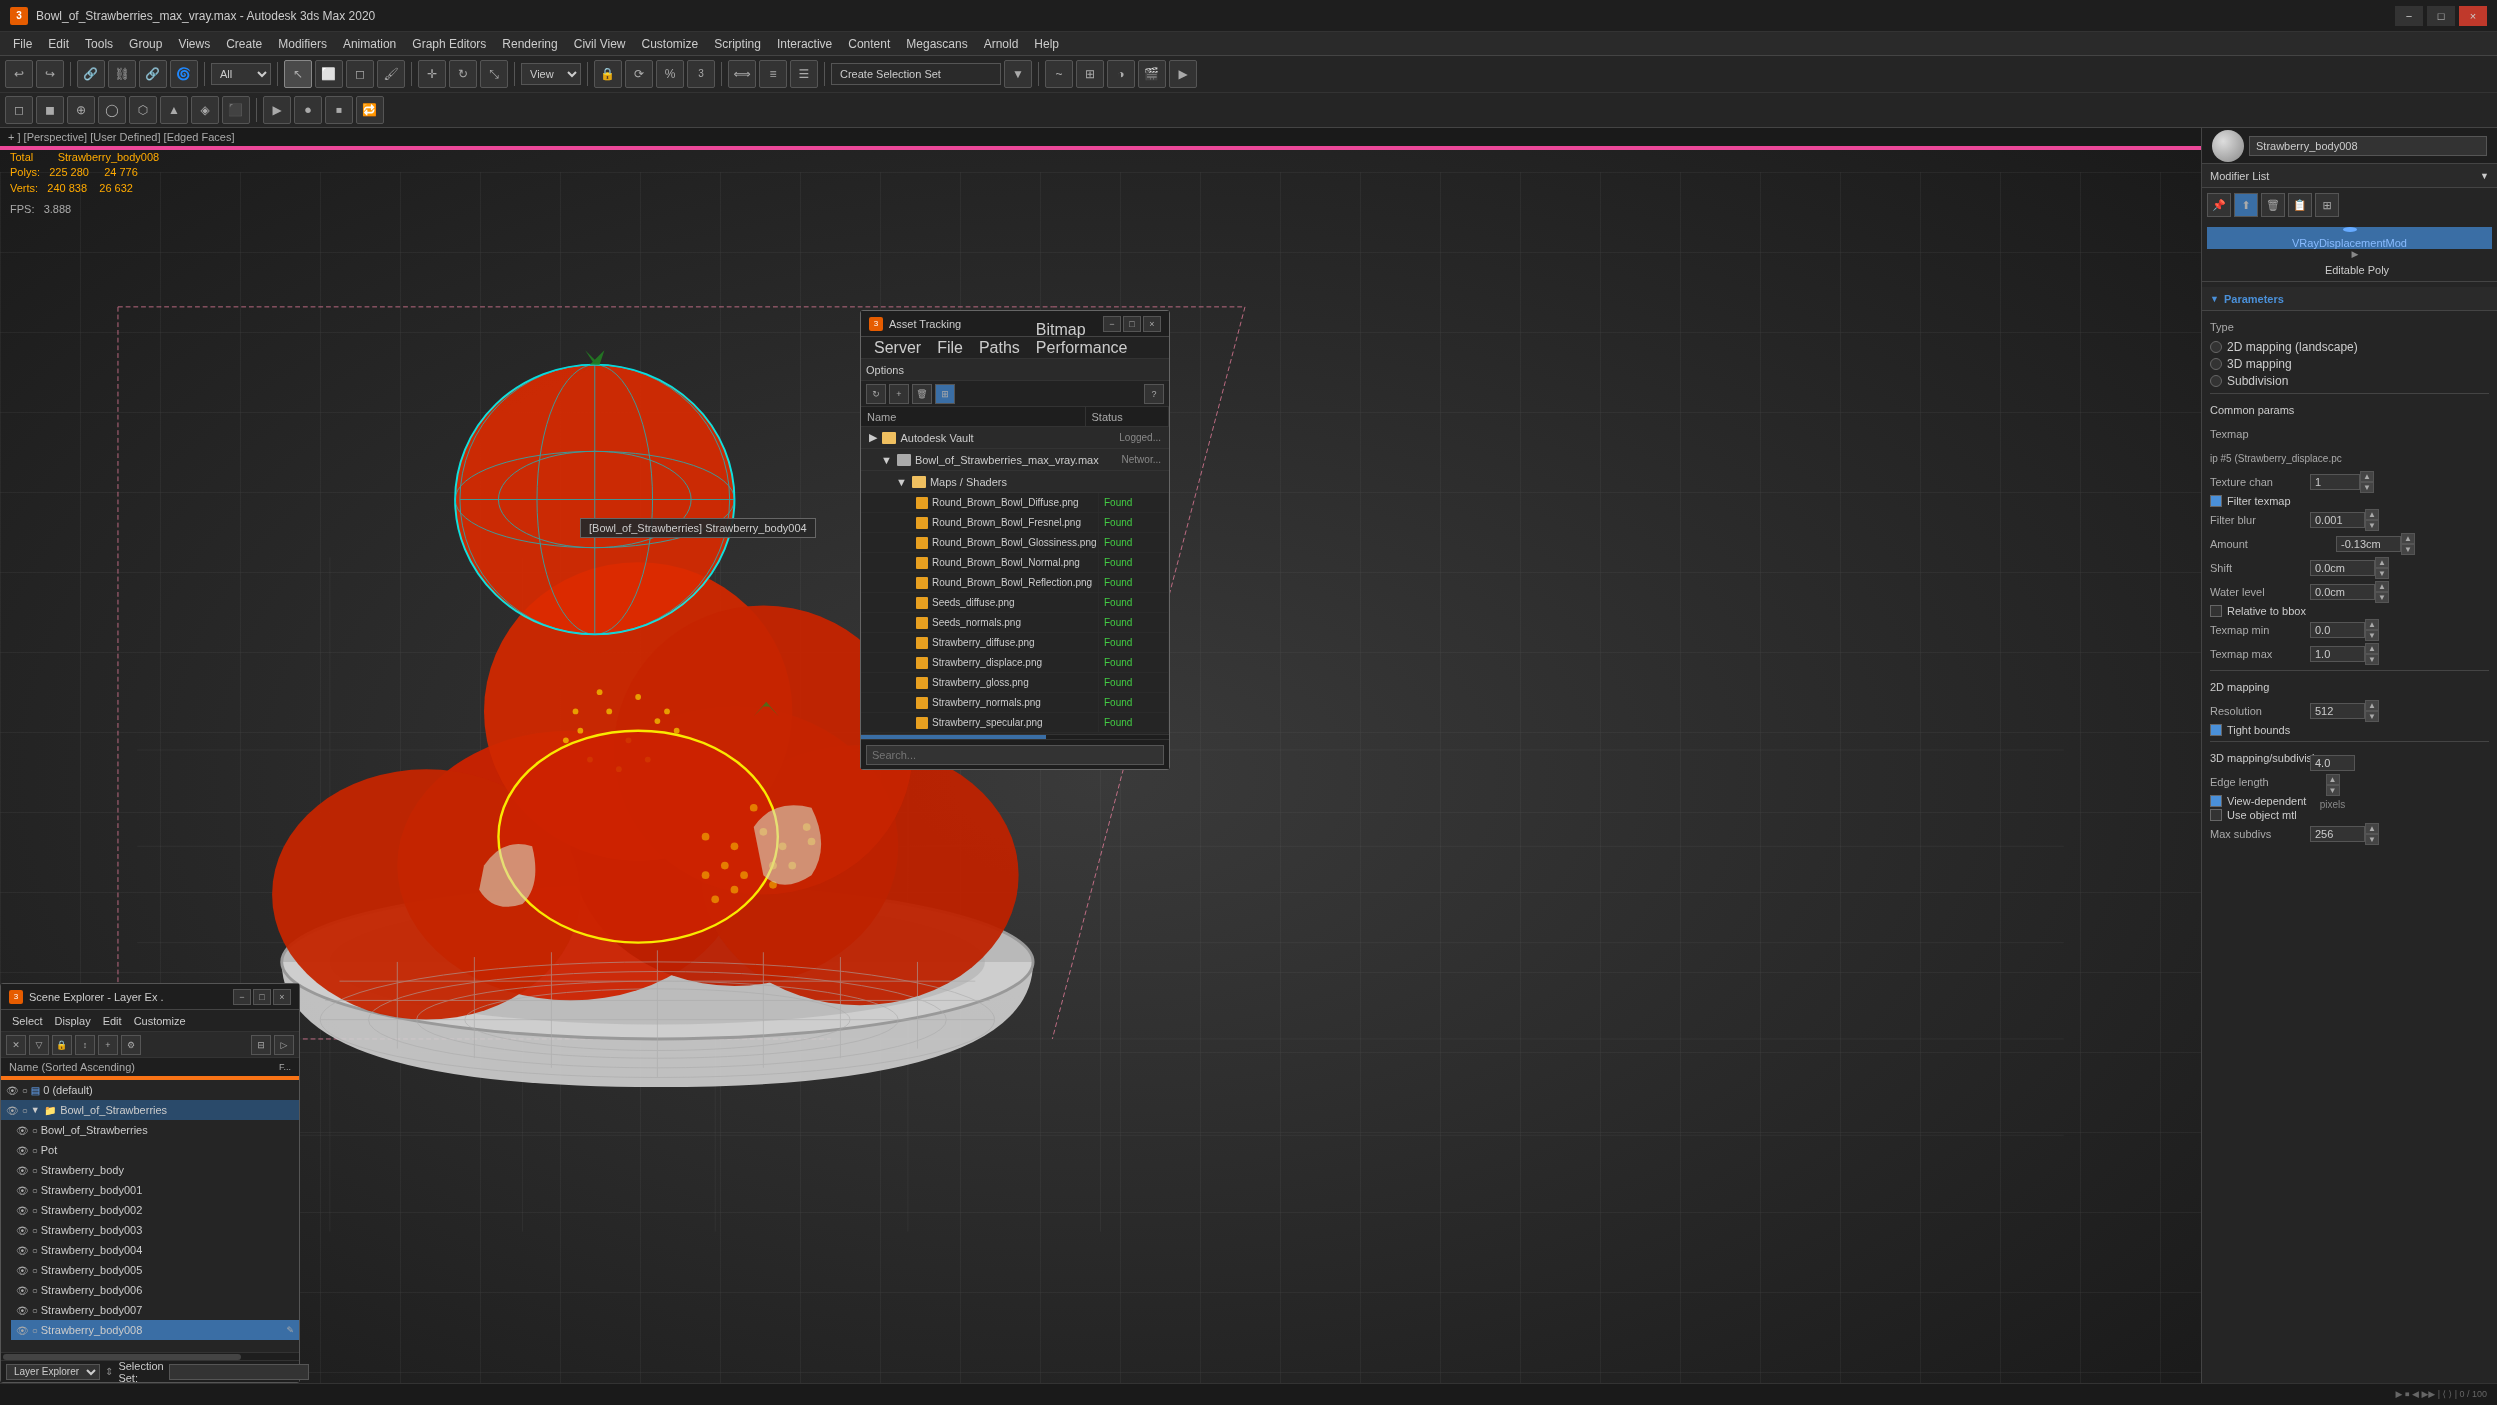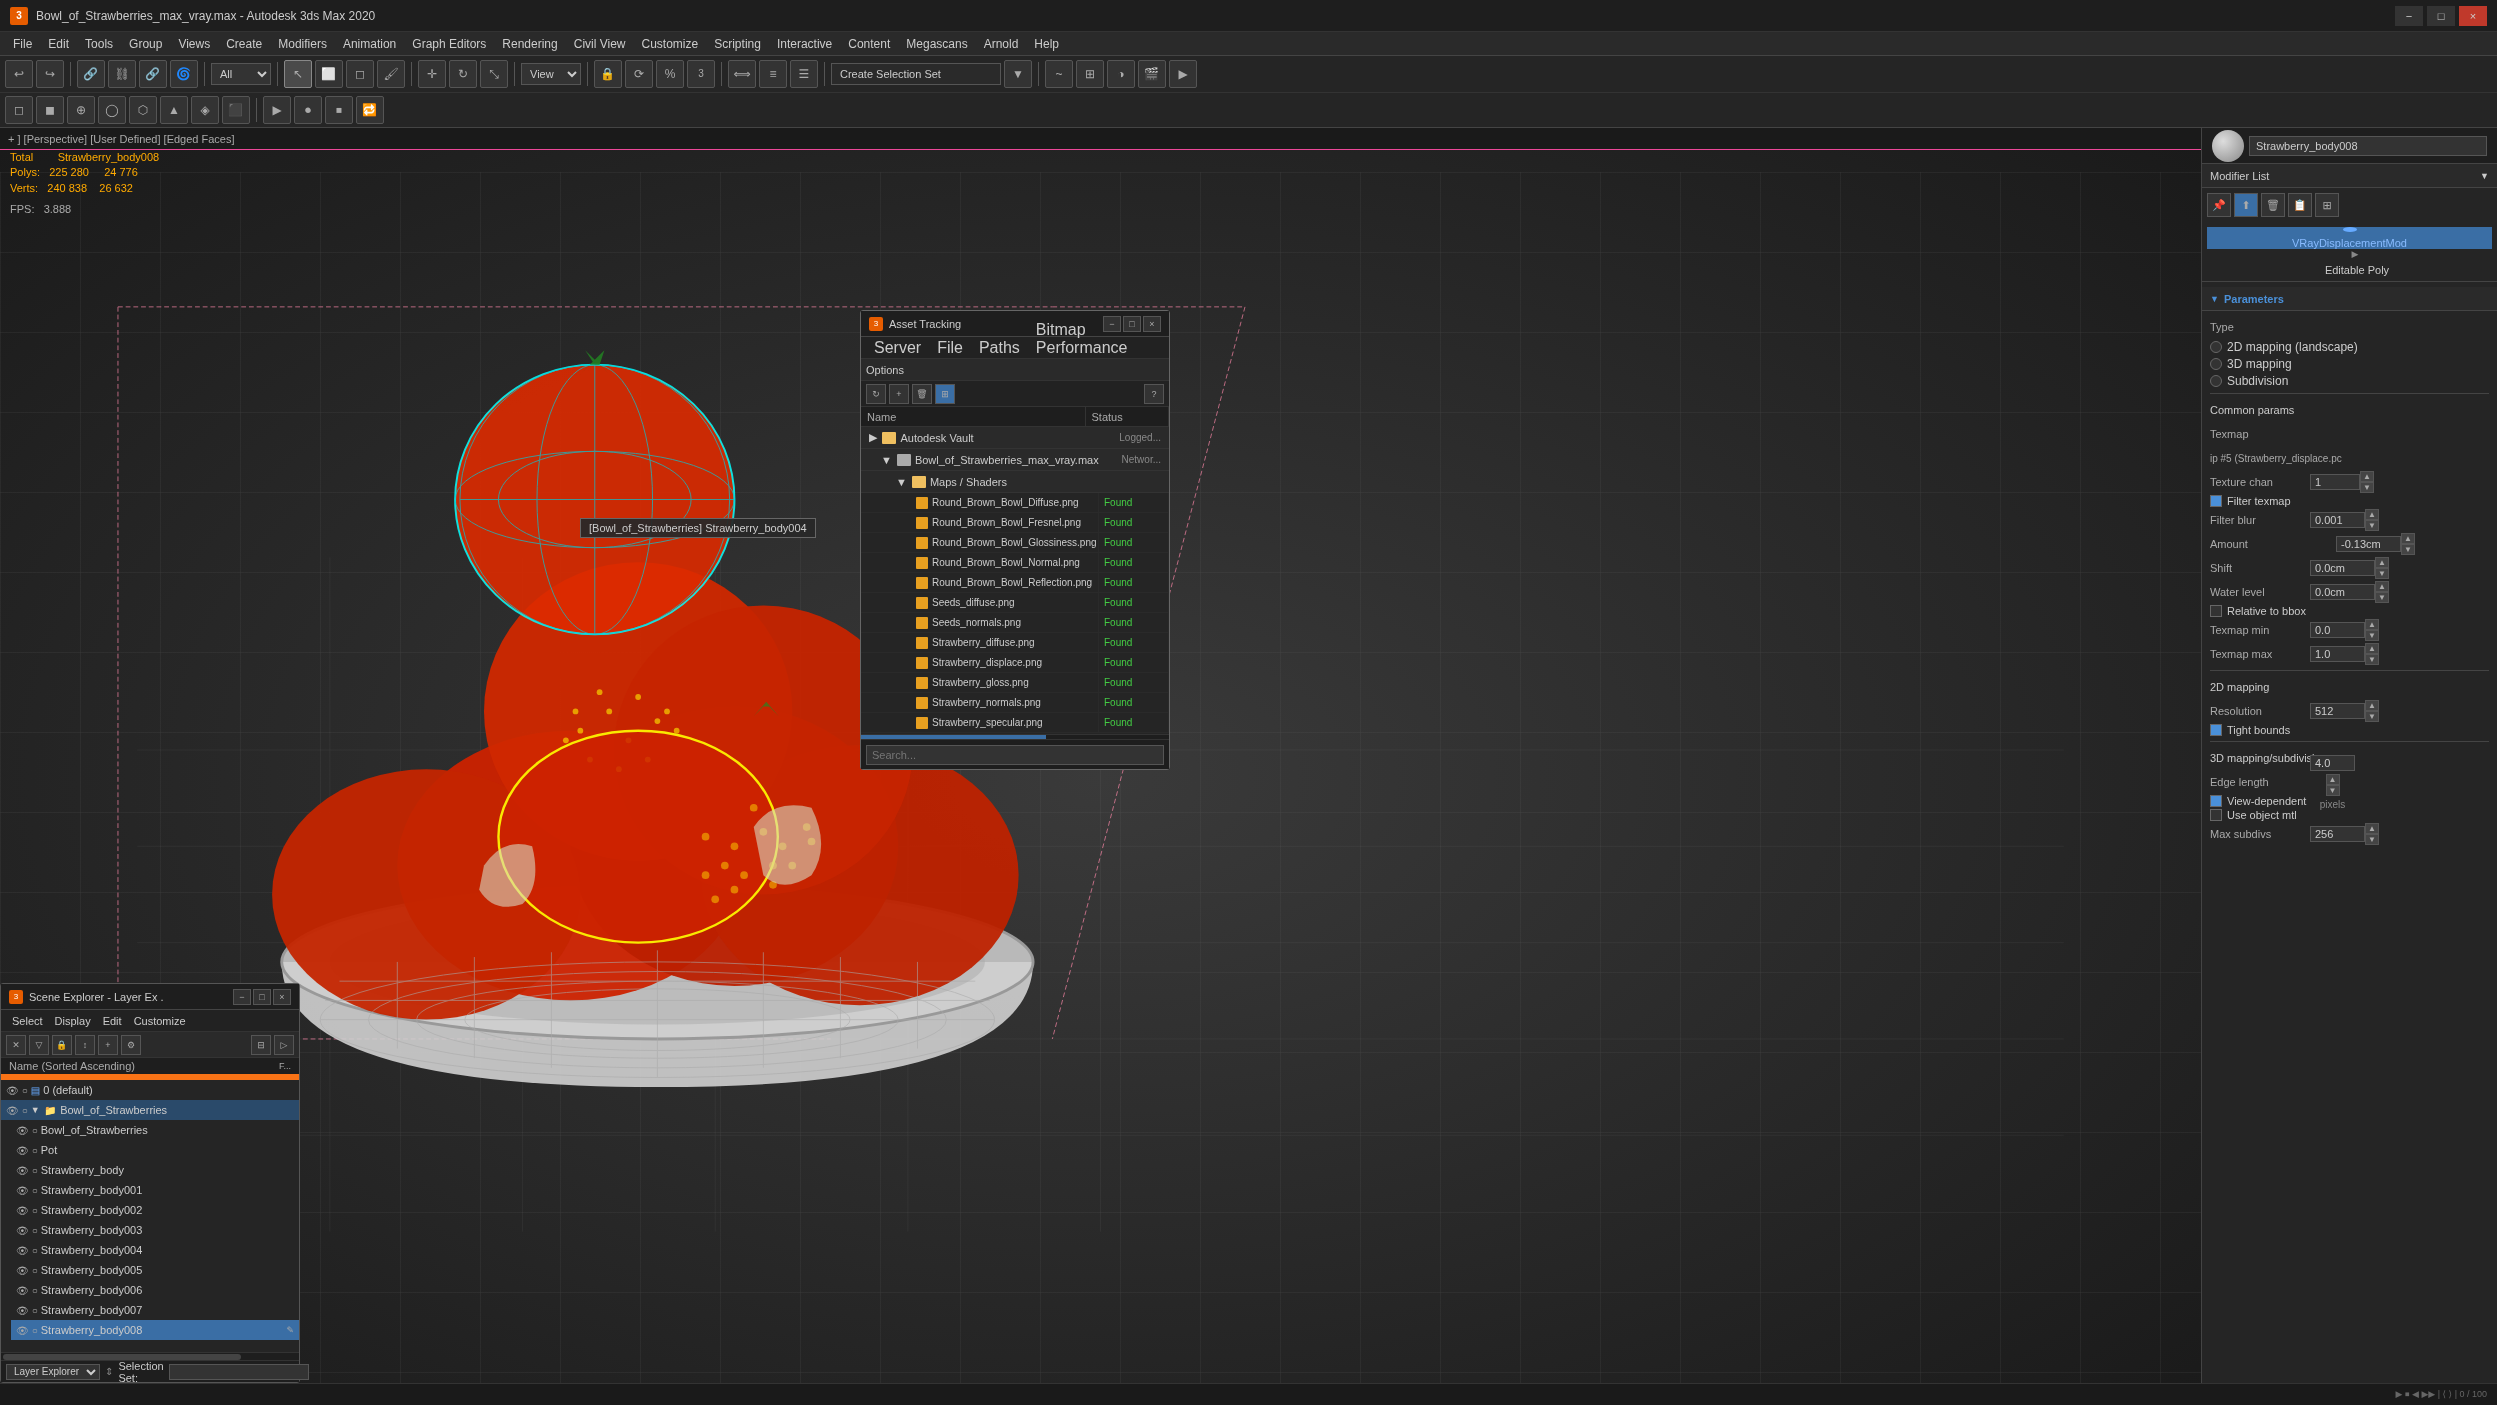"+ ] [Perspective] [User Defined]" .viewport-header { border-bottom: 1px solid #ec4899 -> 4px solid #ec4899 }
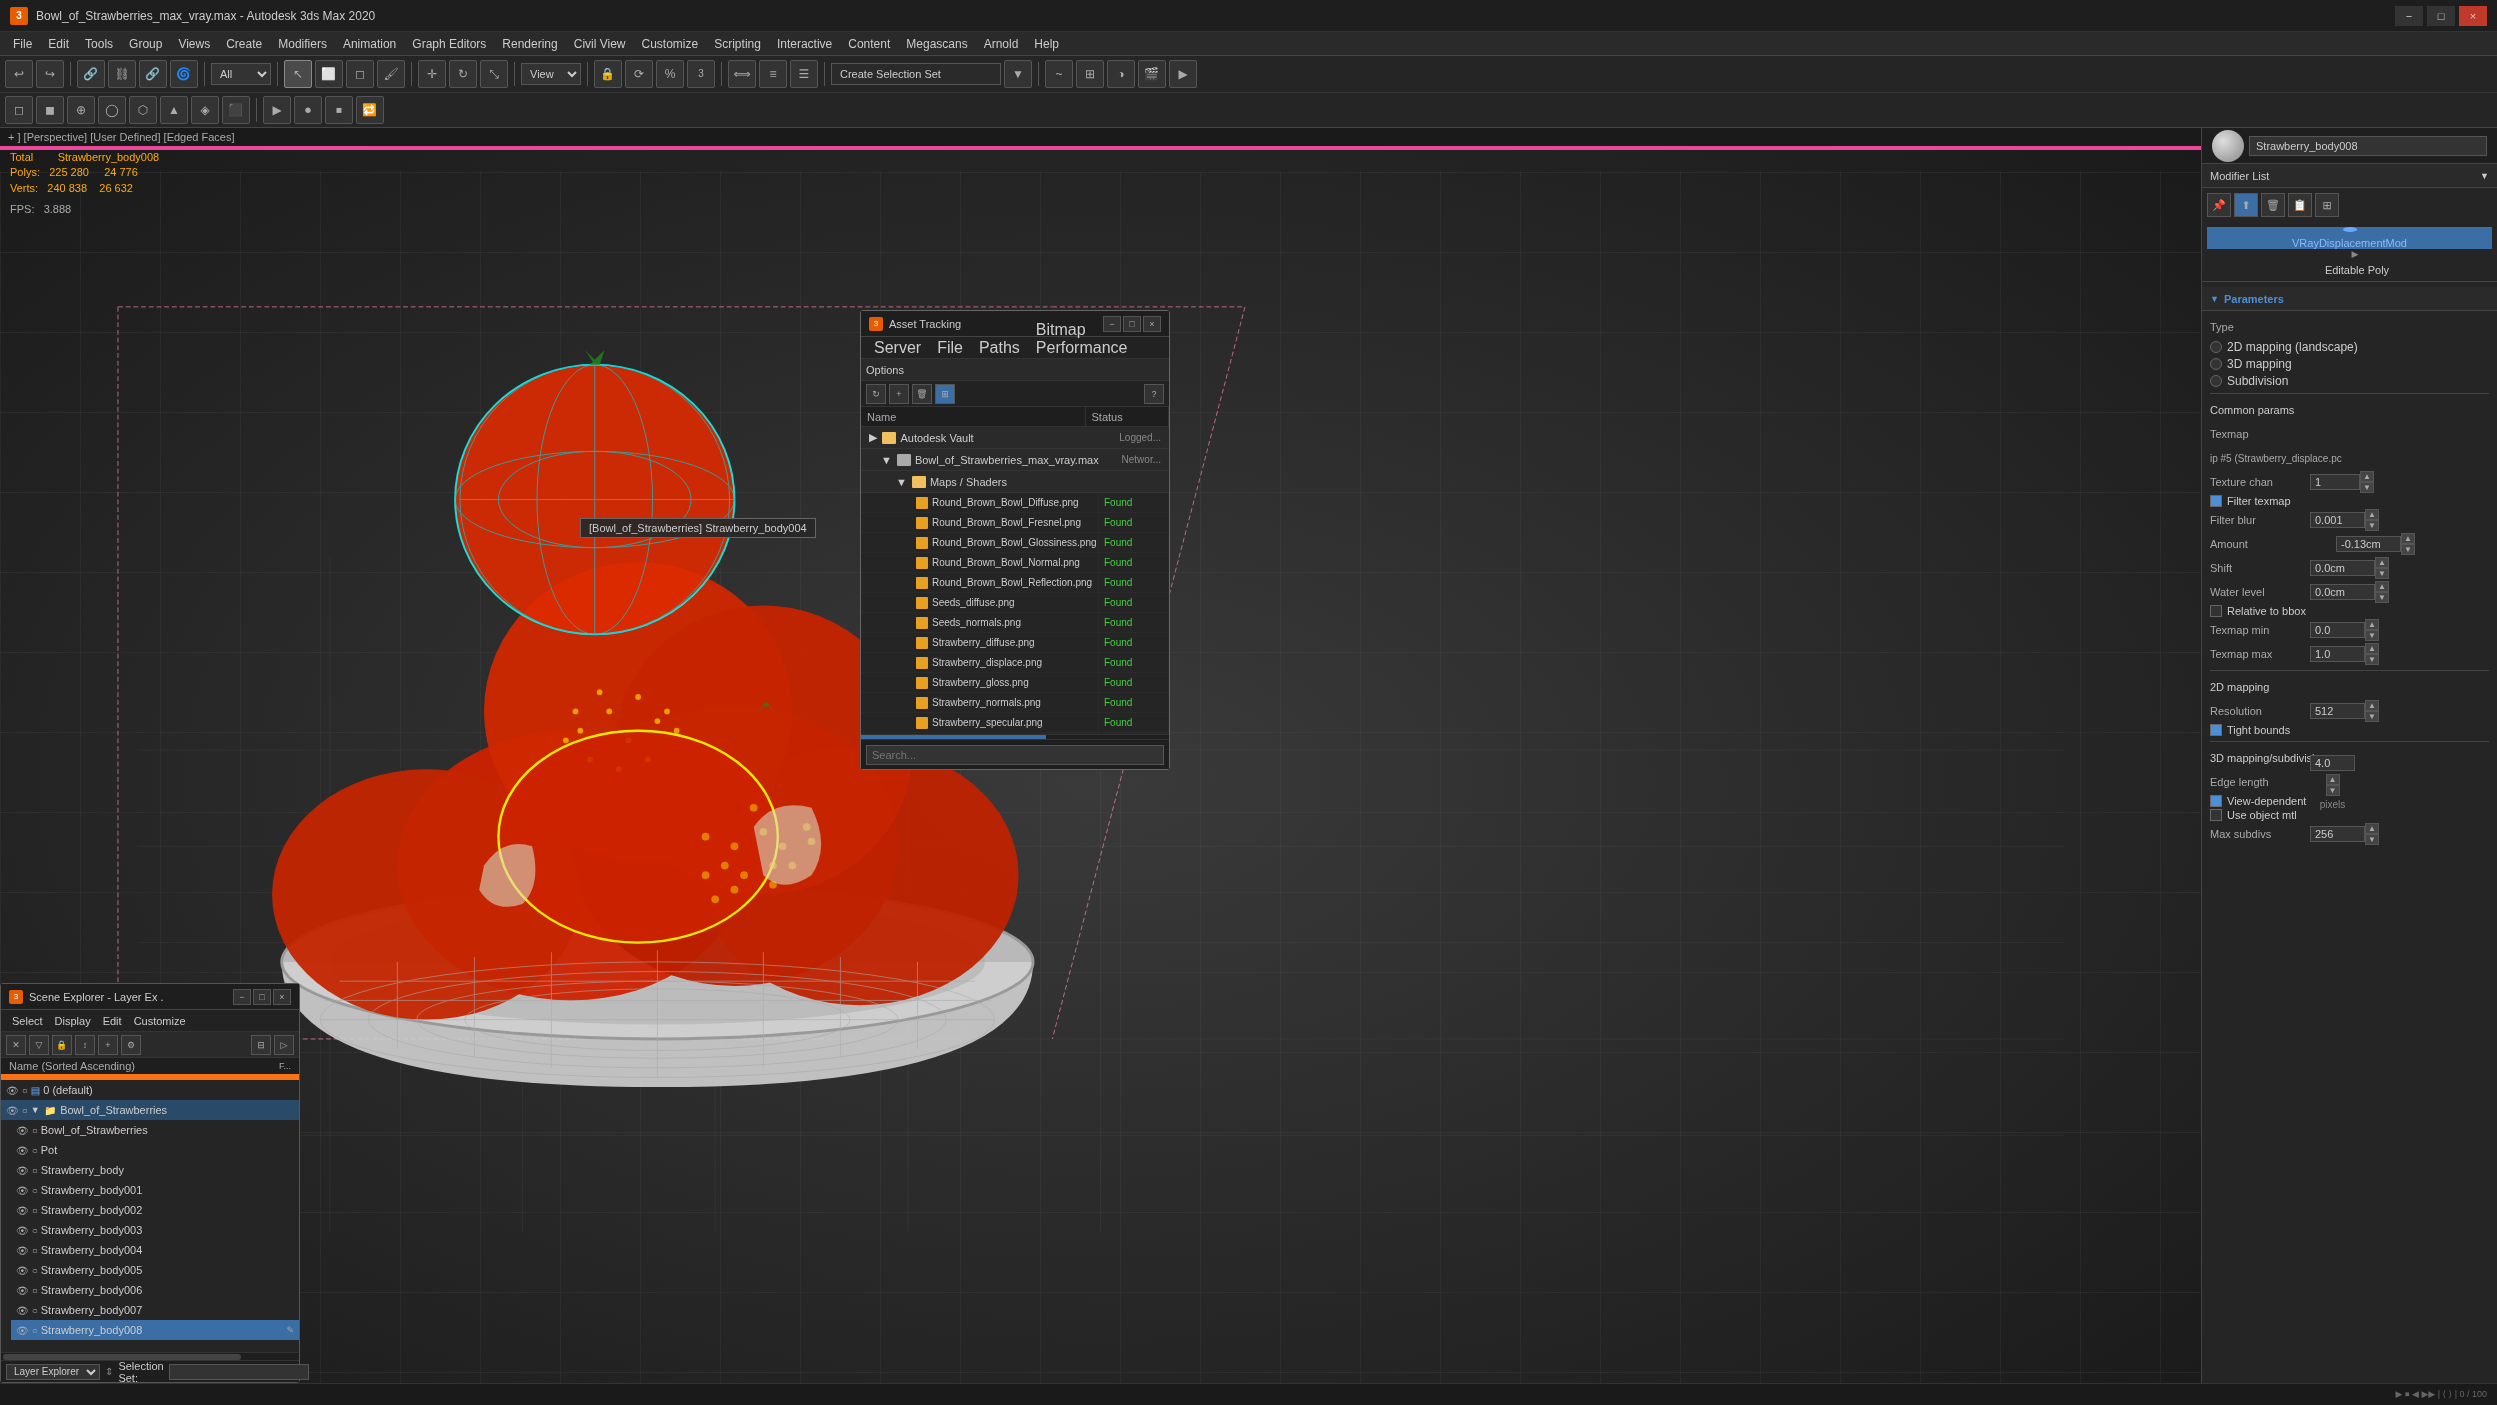"Name (Sorted Ascending)" .se-list-header { border-bottom: 6px solid #f97316 -> 4px solid #f97316 }
